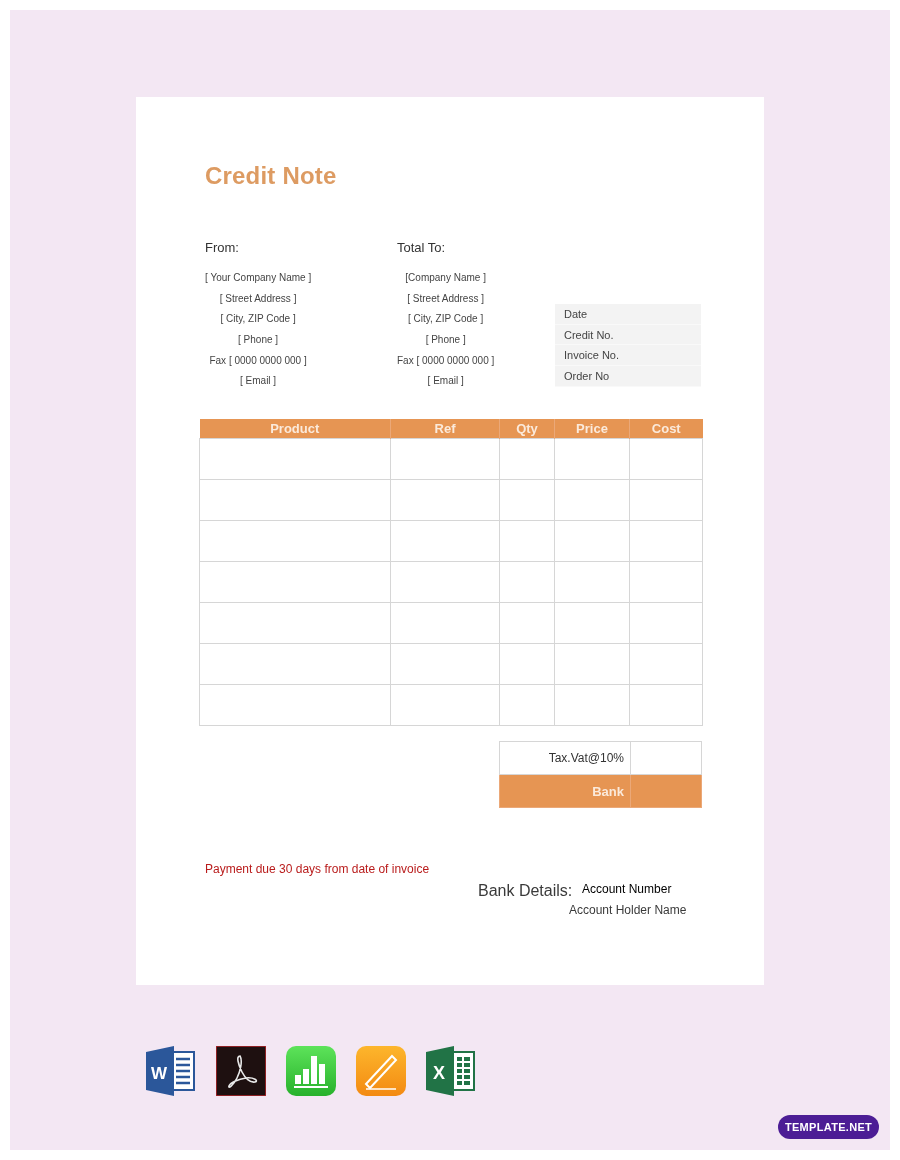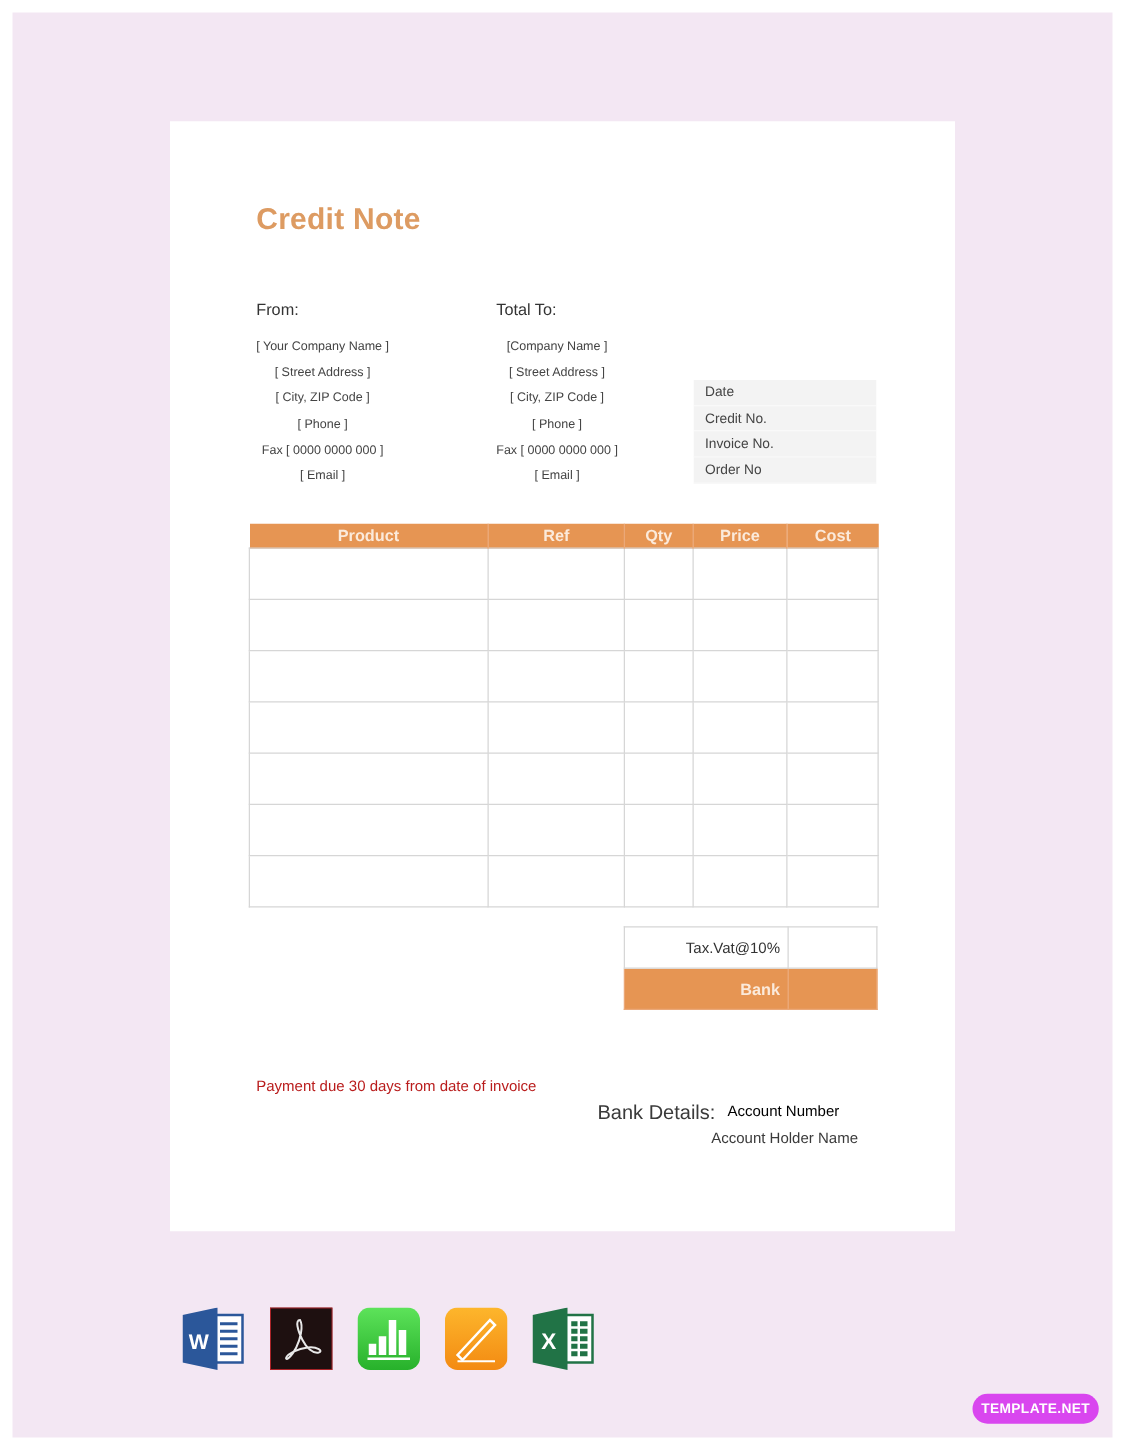"TEMPLATE.NET" .badge { background: #d946ef -> #4c1d95 }
